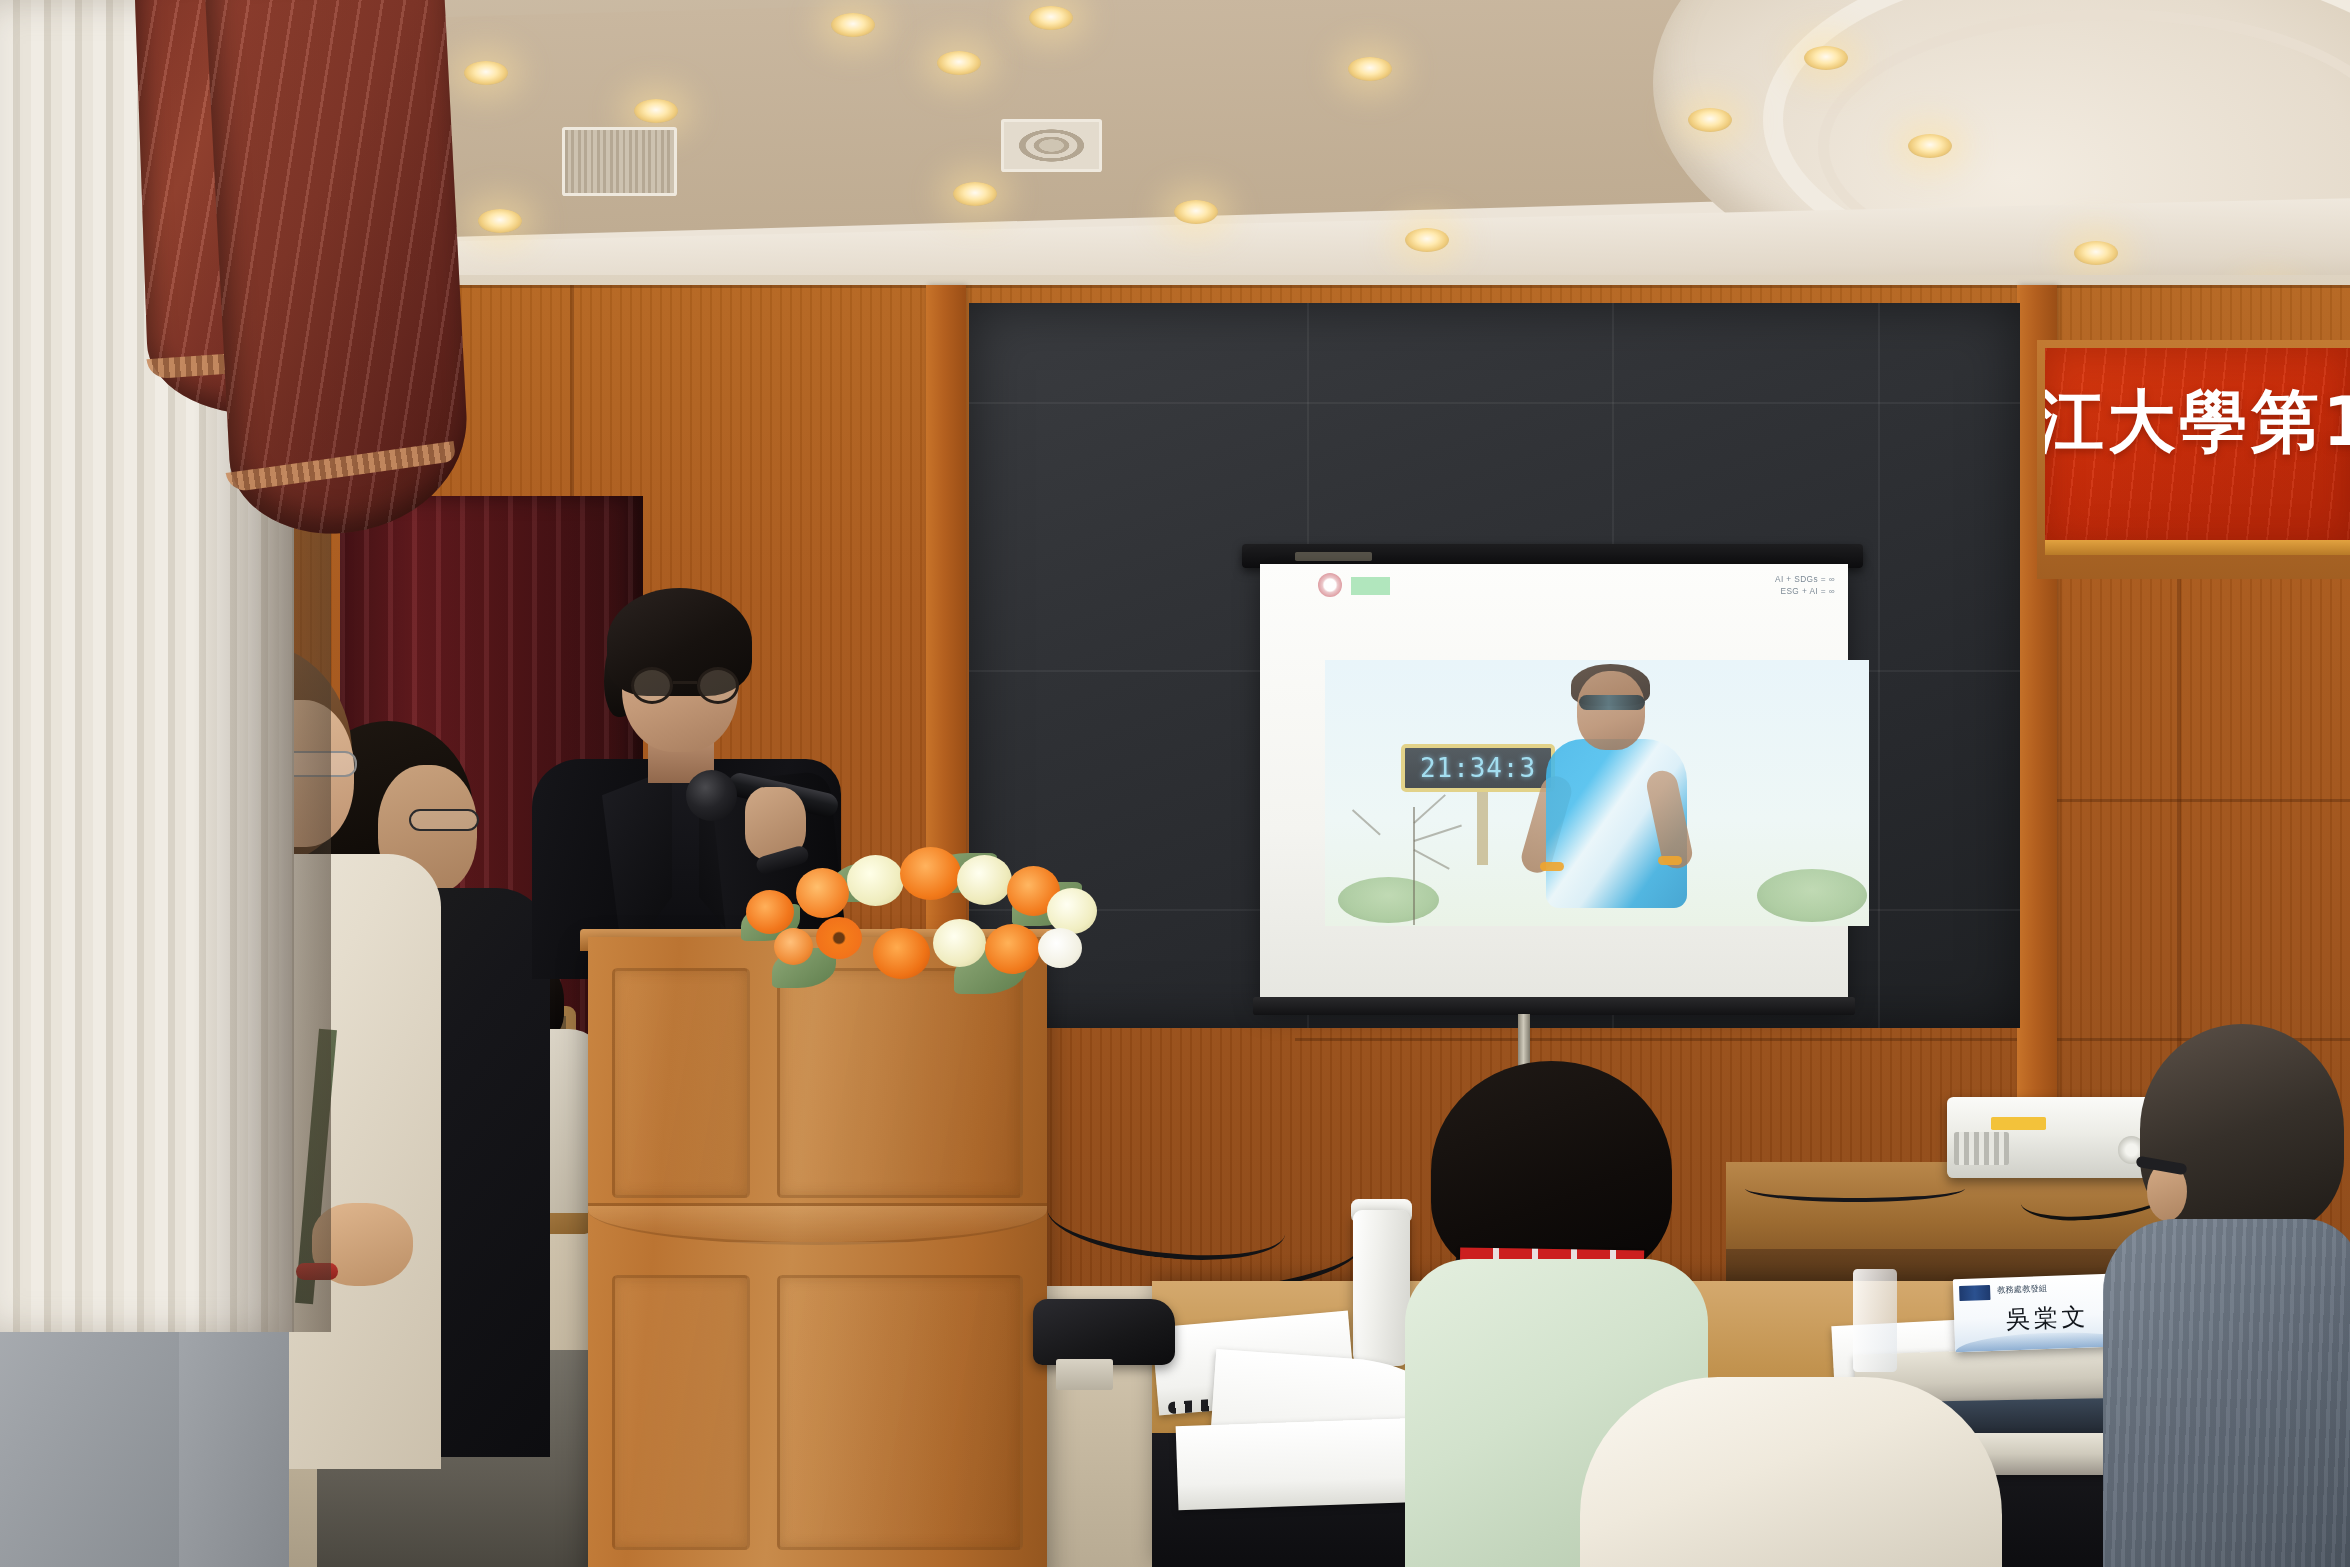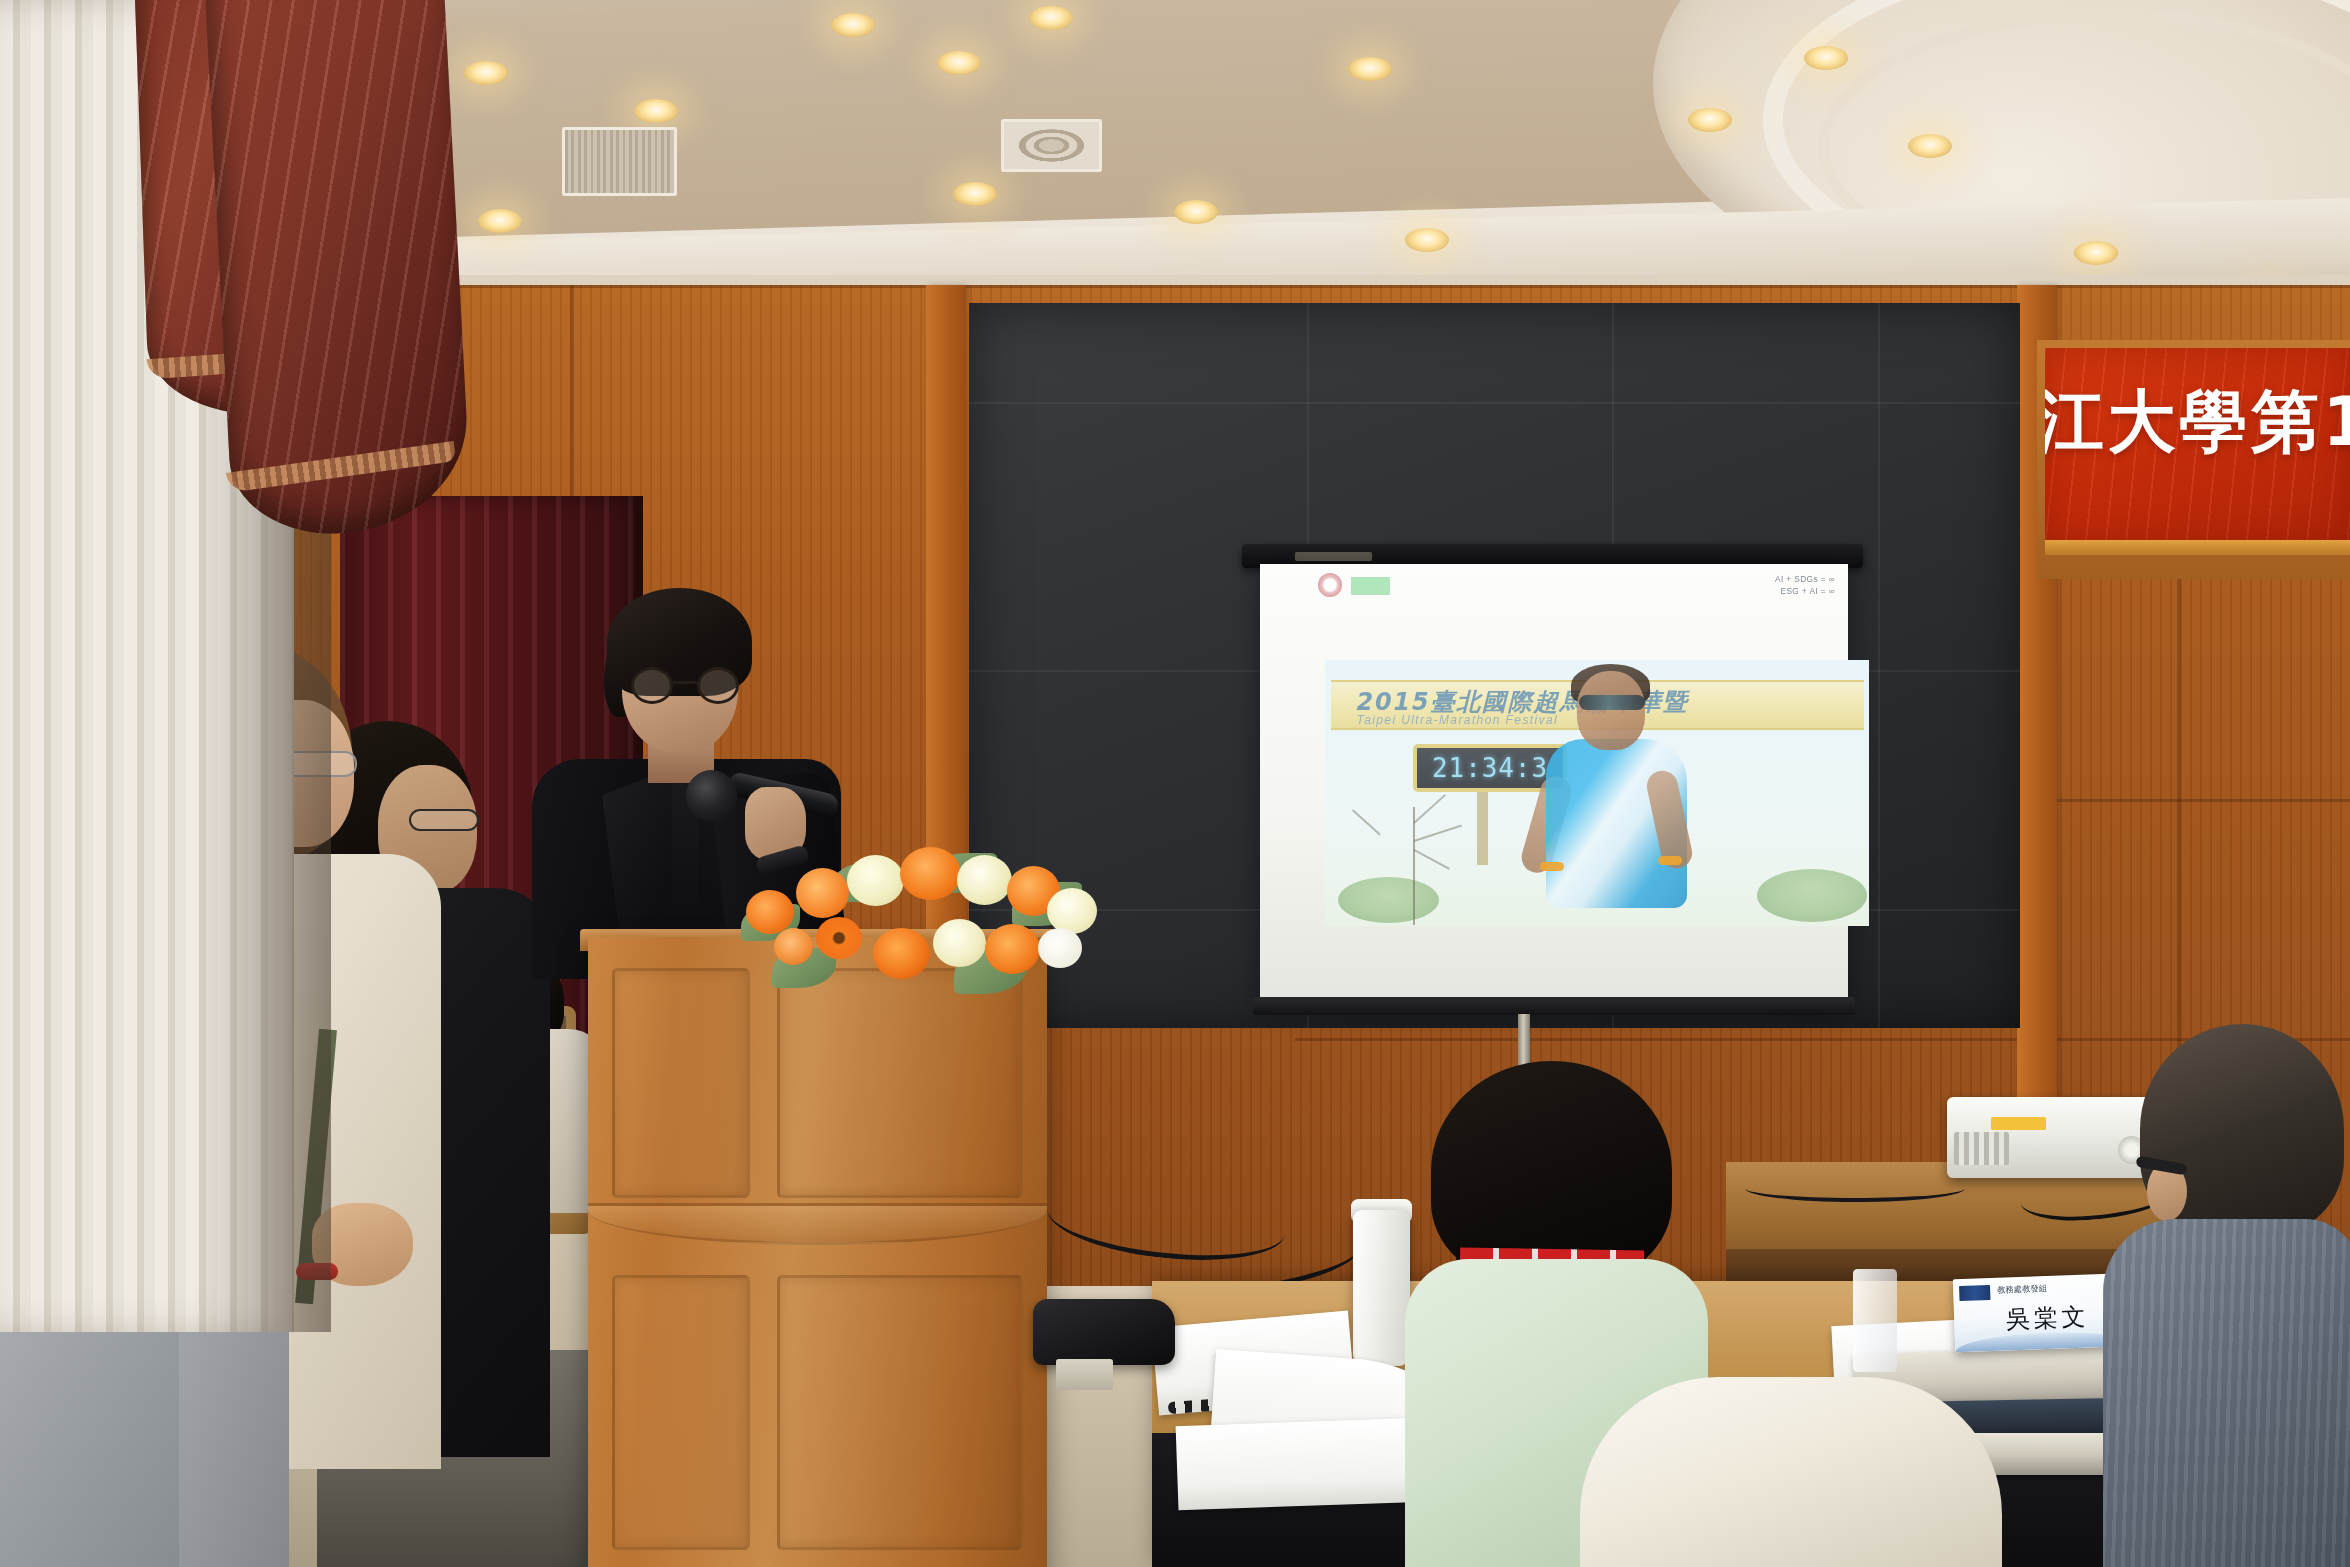"2015臺北國際超馬嘉年華暨" div.photo-banner { html: <div> <div>2015臺北國際超馬嘉年華暨</div> <div>Taipei Ultra-Marathon Festival</div> </div> -> none }
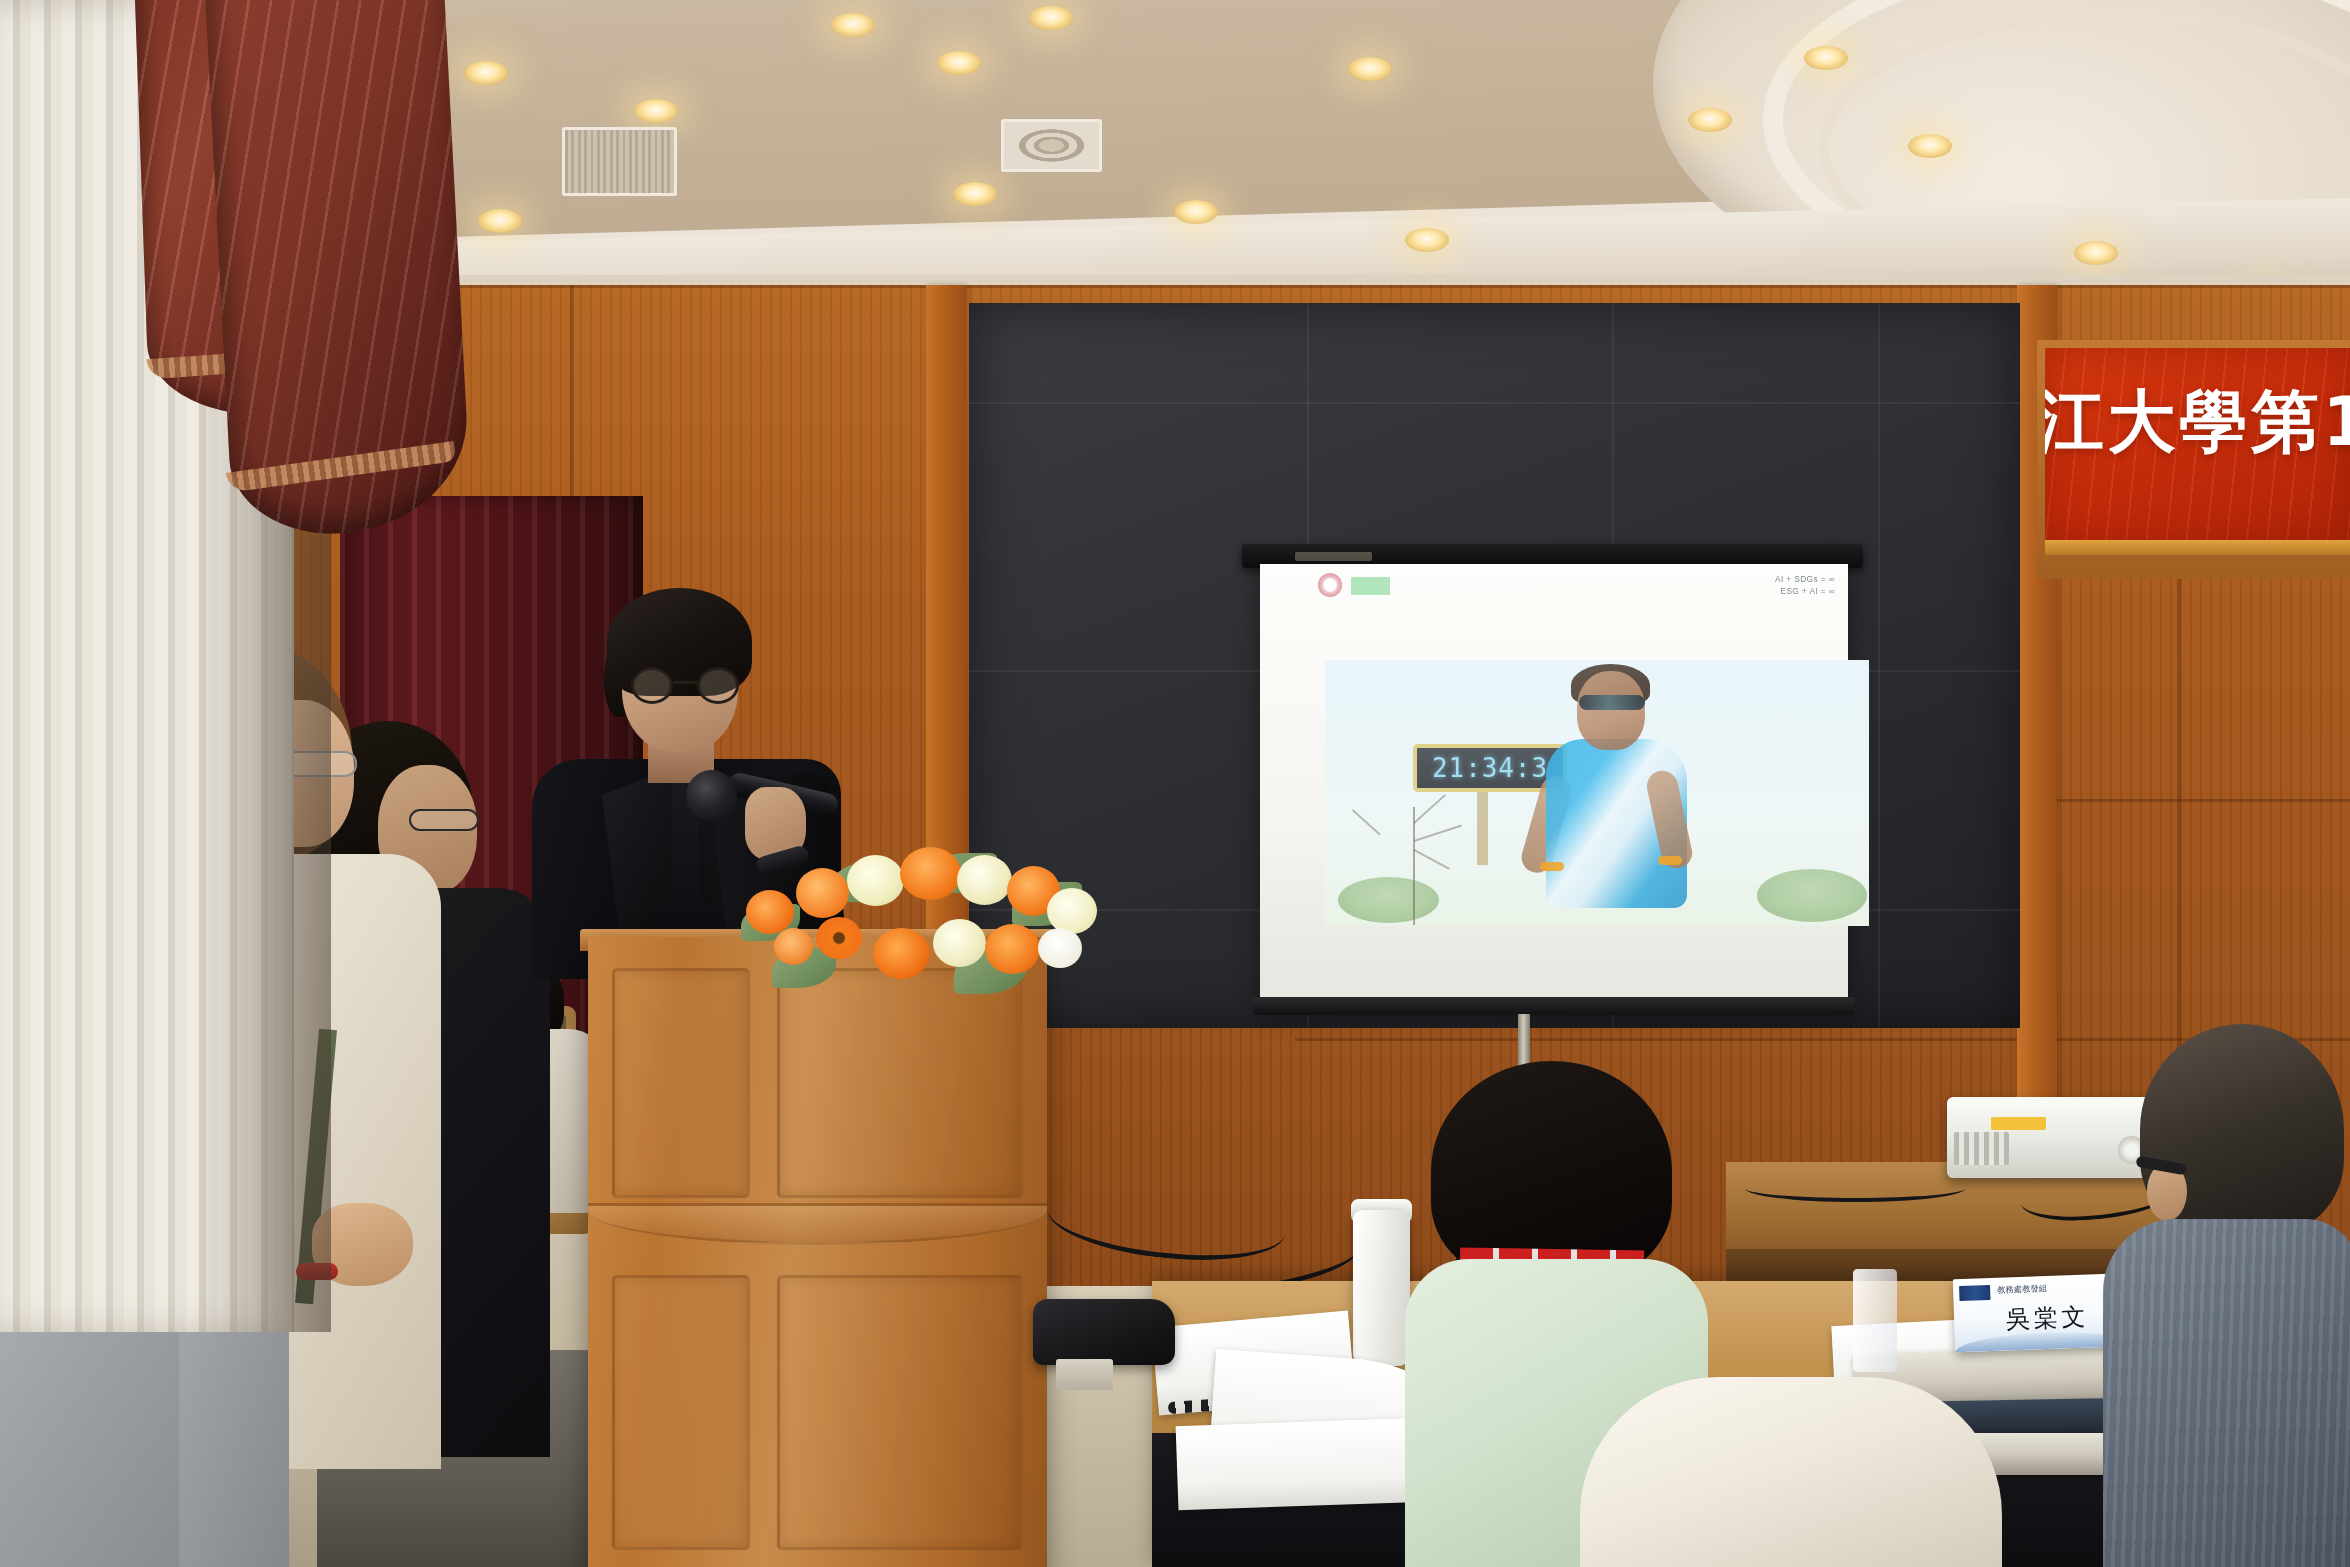"21:34:3" .race-clock { left: 88px -> 76px }
